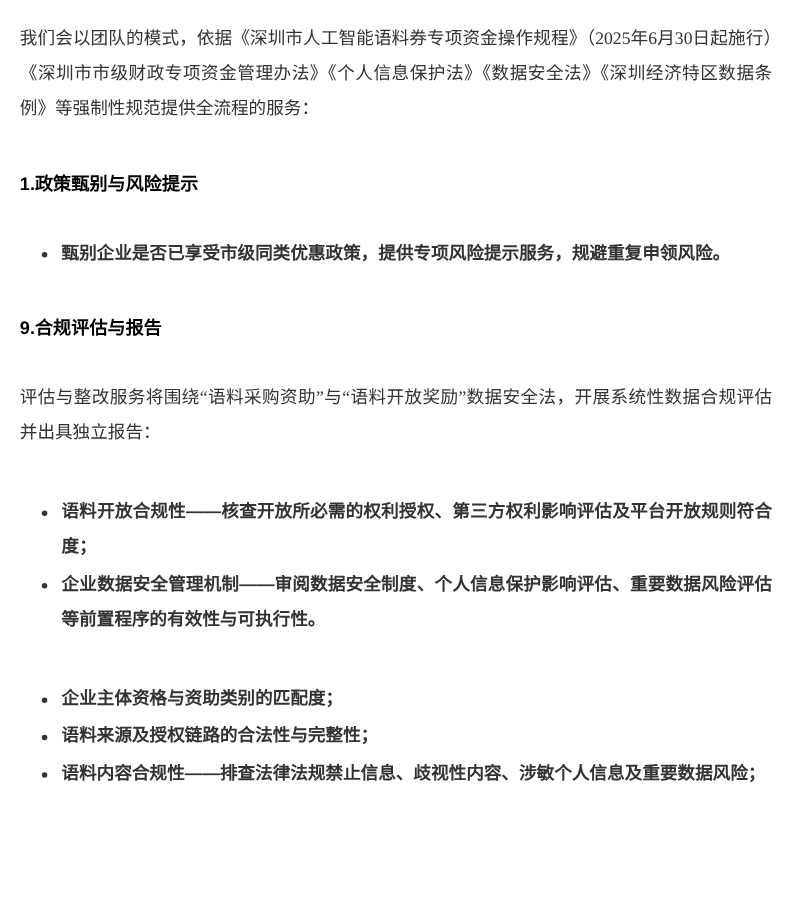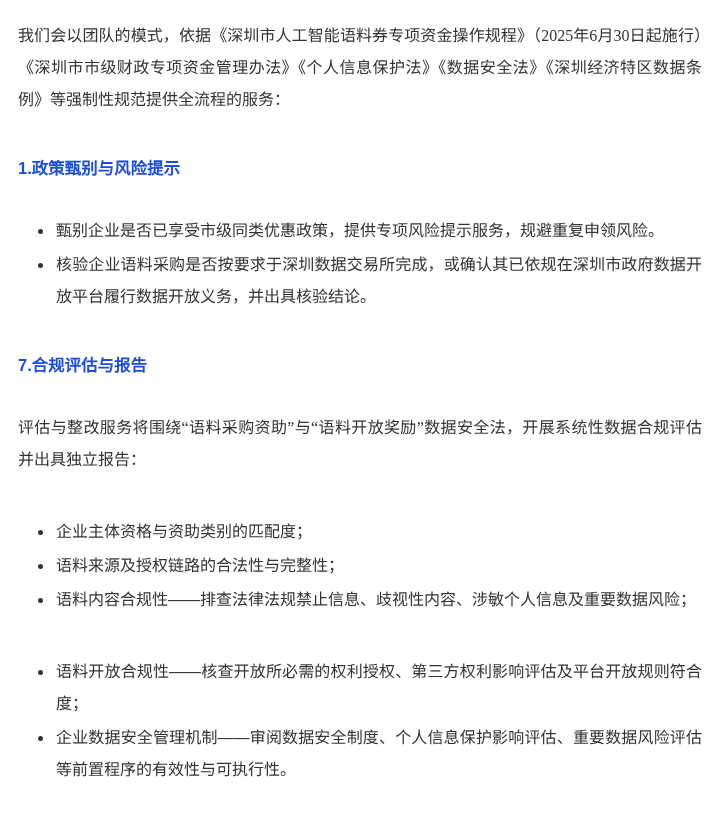"1.政策甄别与风险提示" .doc h3 { color: #1d4ed8 -> #000000 }
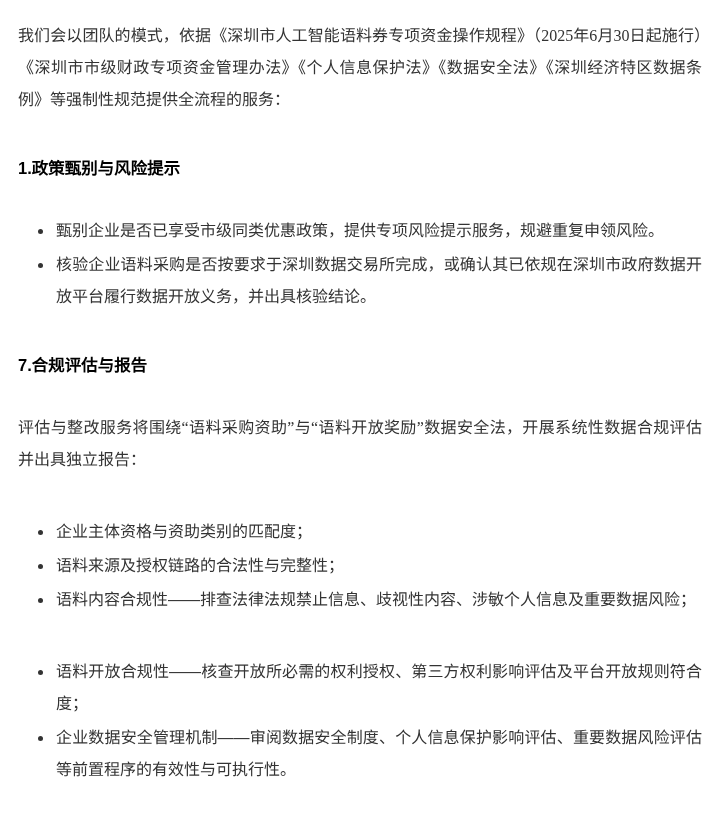"甄别企业是否已享受市级同类优惠政策，提供专项风险提示服务，规避重复申领风险。" ul.bullet-list li { font-weight: none -> bold }
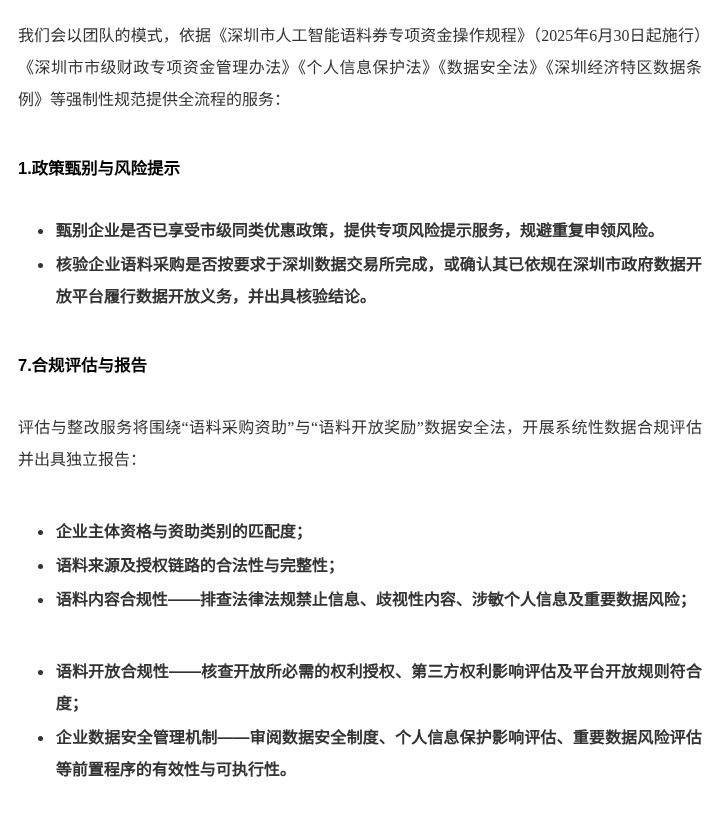"核验企业语料采购是否按要求于深圳数据交易所完成，或确认其已依规在深圳市政府数据开" li { html: <li> <span></span> <span>核验企业语料采购是否按要求于深圳数据交易所完成，或确认其已依规在深圳市政府数据开放平台履行数据开放义务，并出具核验结论。</span> </li> -> none }
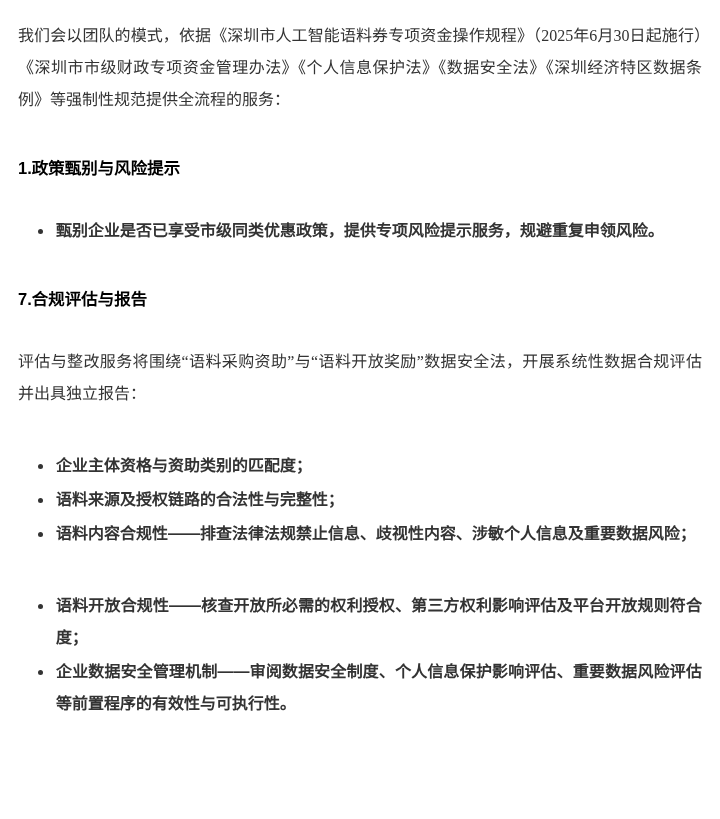"7.合规评估与报告" h3 { text: 7 -> 9 }
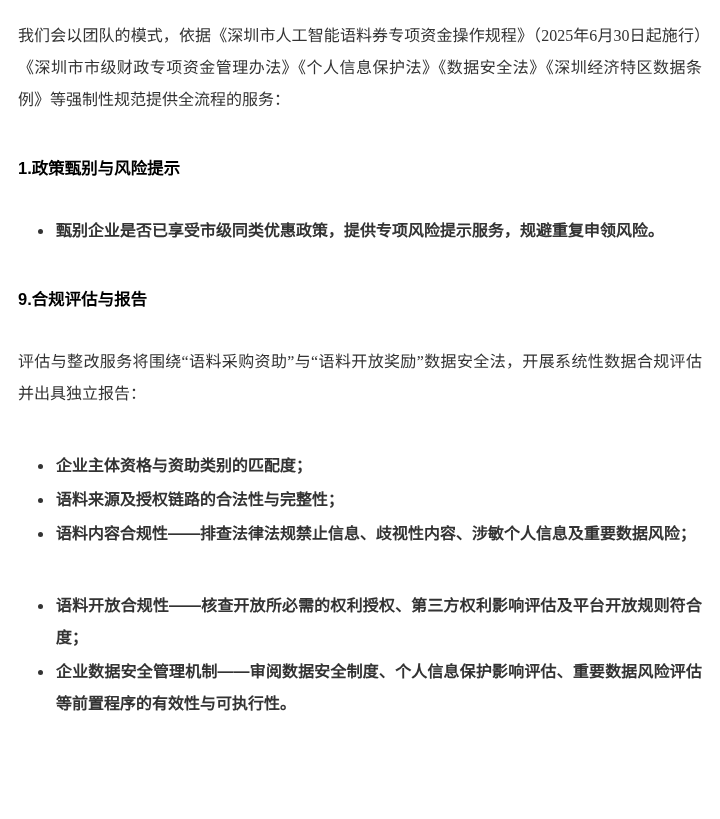"企业主体资格与资助类别的匹配度；" ul.bullet-list { order: before "语料开放合规性——核查开放所必需的权利授权、第三方权利影响评估及平台开放规则符合" -> after "语料开放合规性——核查开放所必需的权利授权、第三方权利影响评估及平台开放规则符合" }
